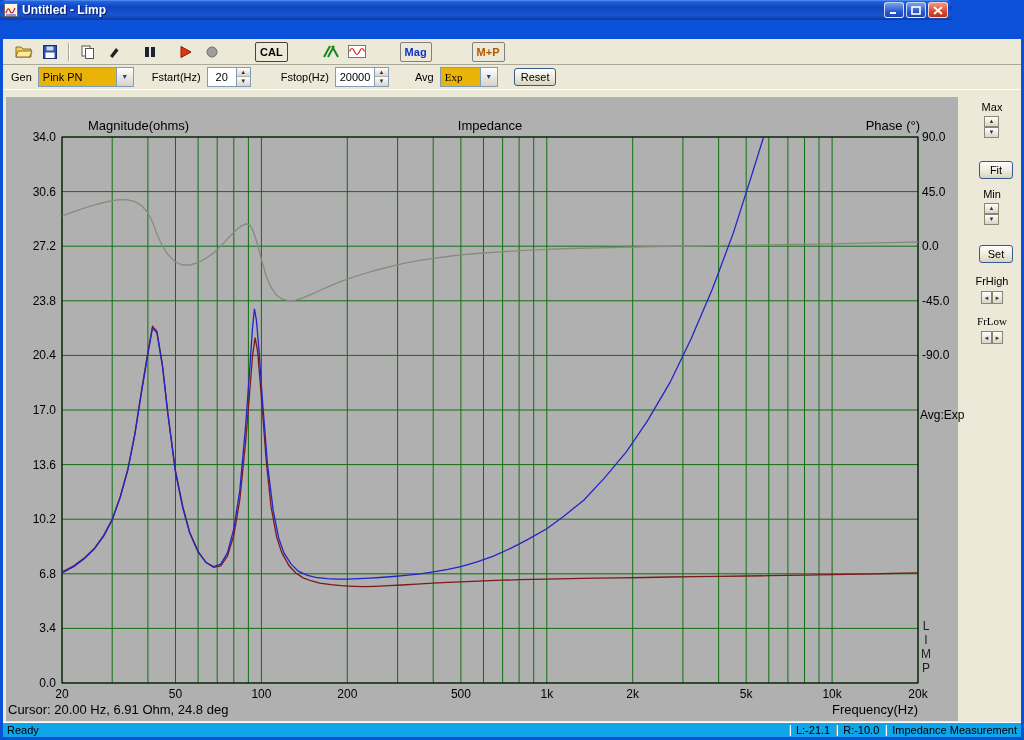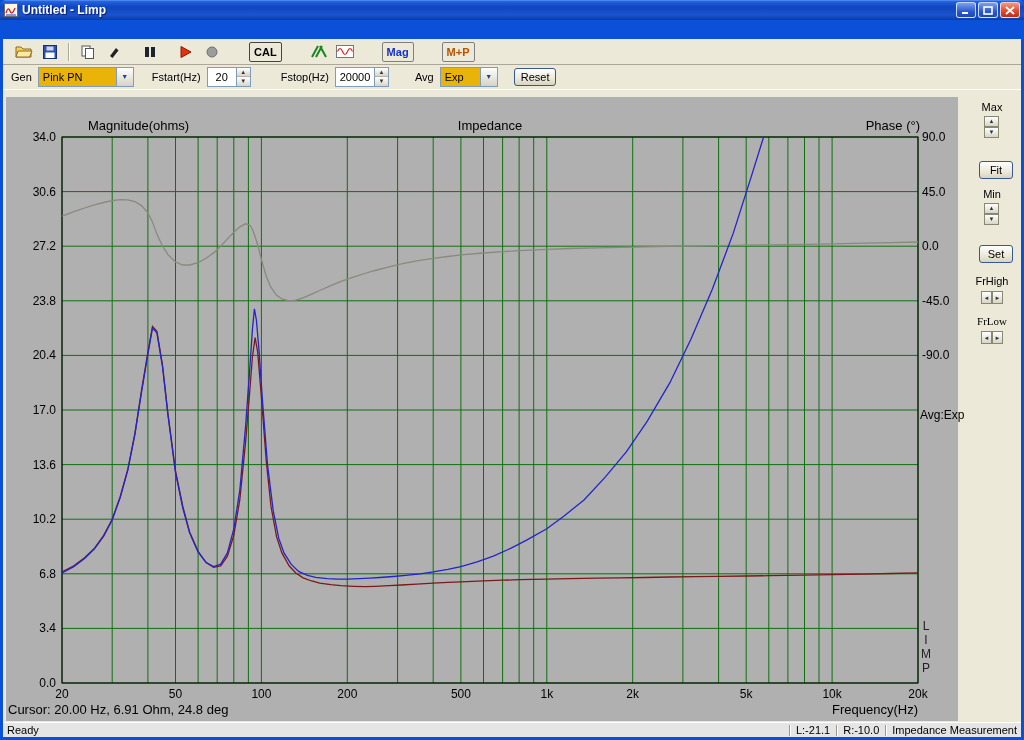"Untitled - Limp" .titlebar { width: 1024px -> 952px }
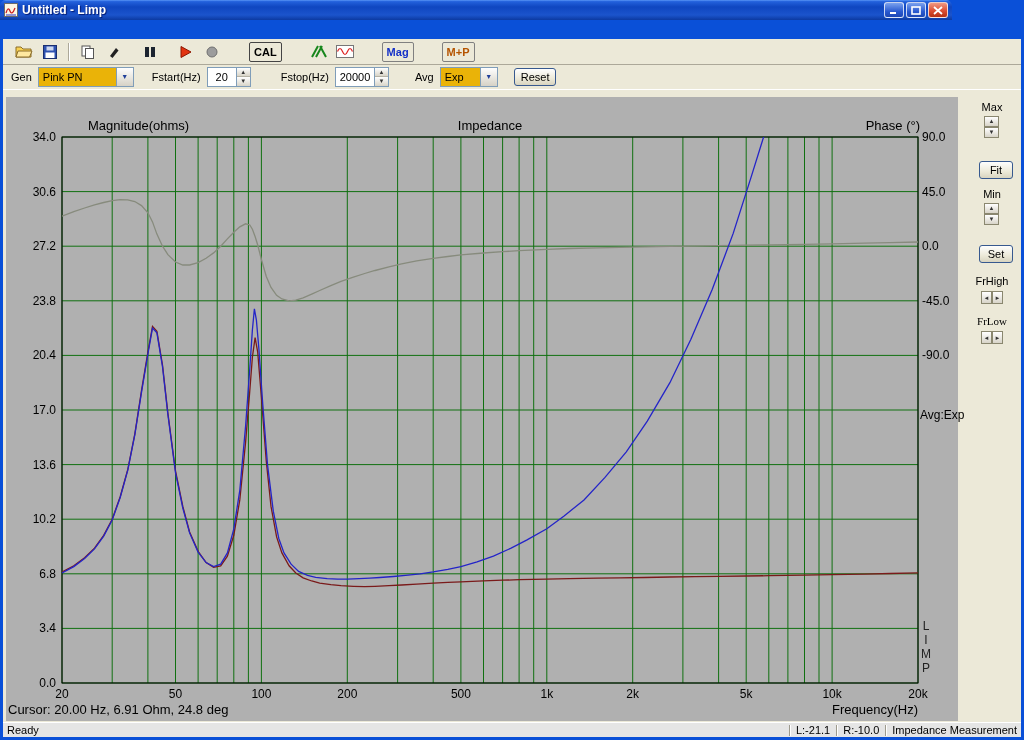"CAL" .tbtxt { margin: 0 14px -> 0 20px }
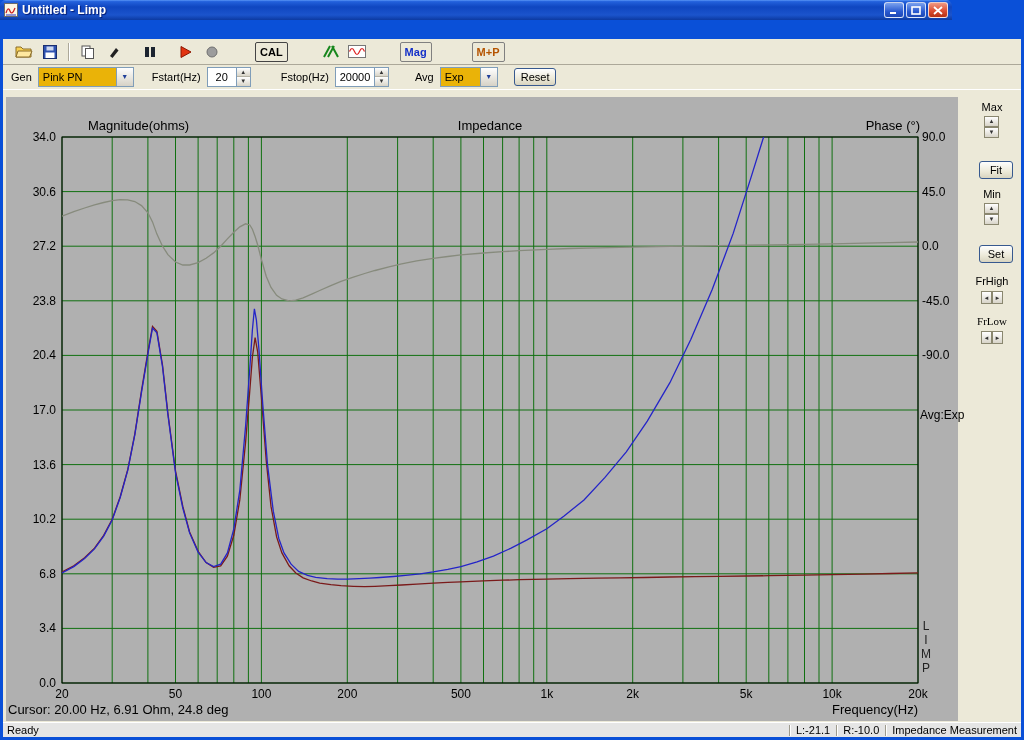"Exp" span.combo { font-family: none -> Liberation Serif, serif }
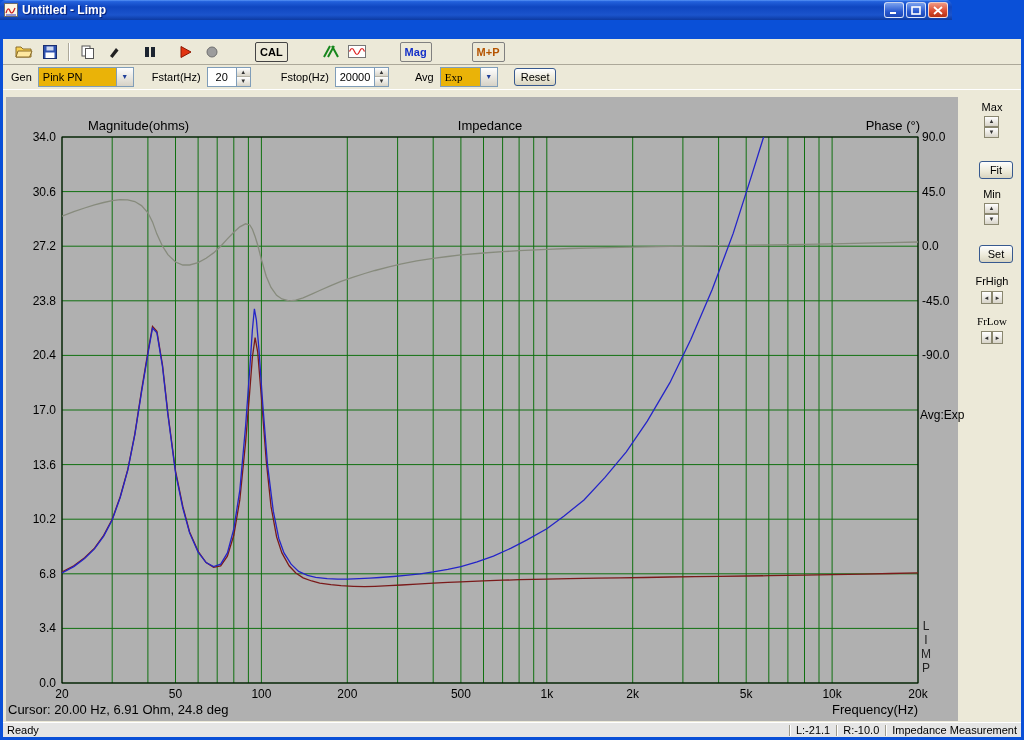"Ready" .statusbar { background: #e5e5e5 -> #0ea5e9 }
